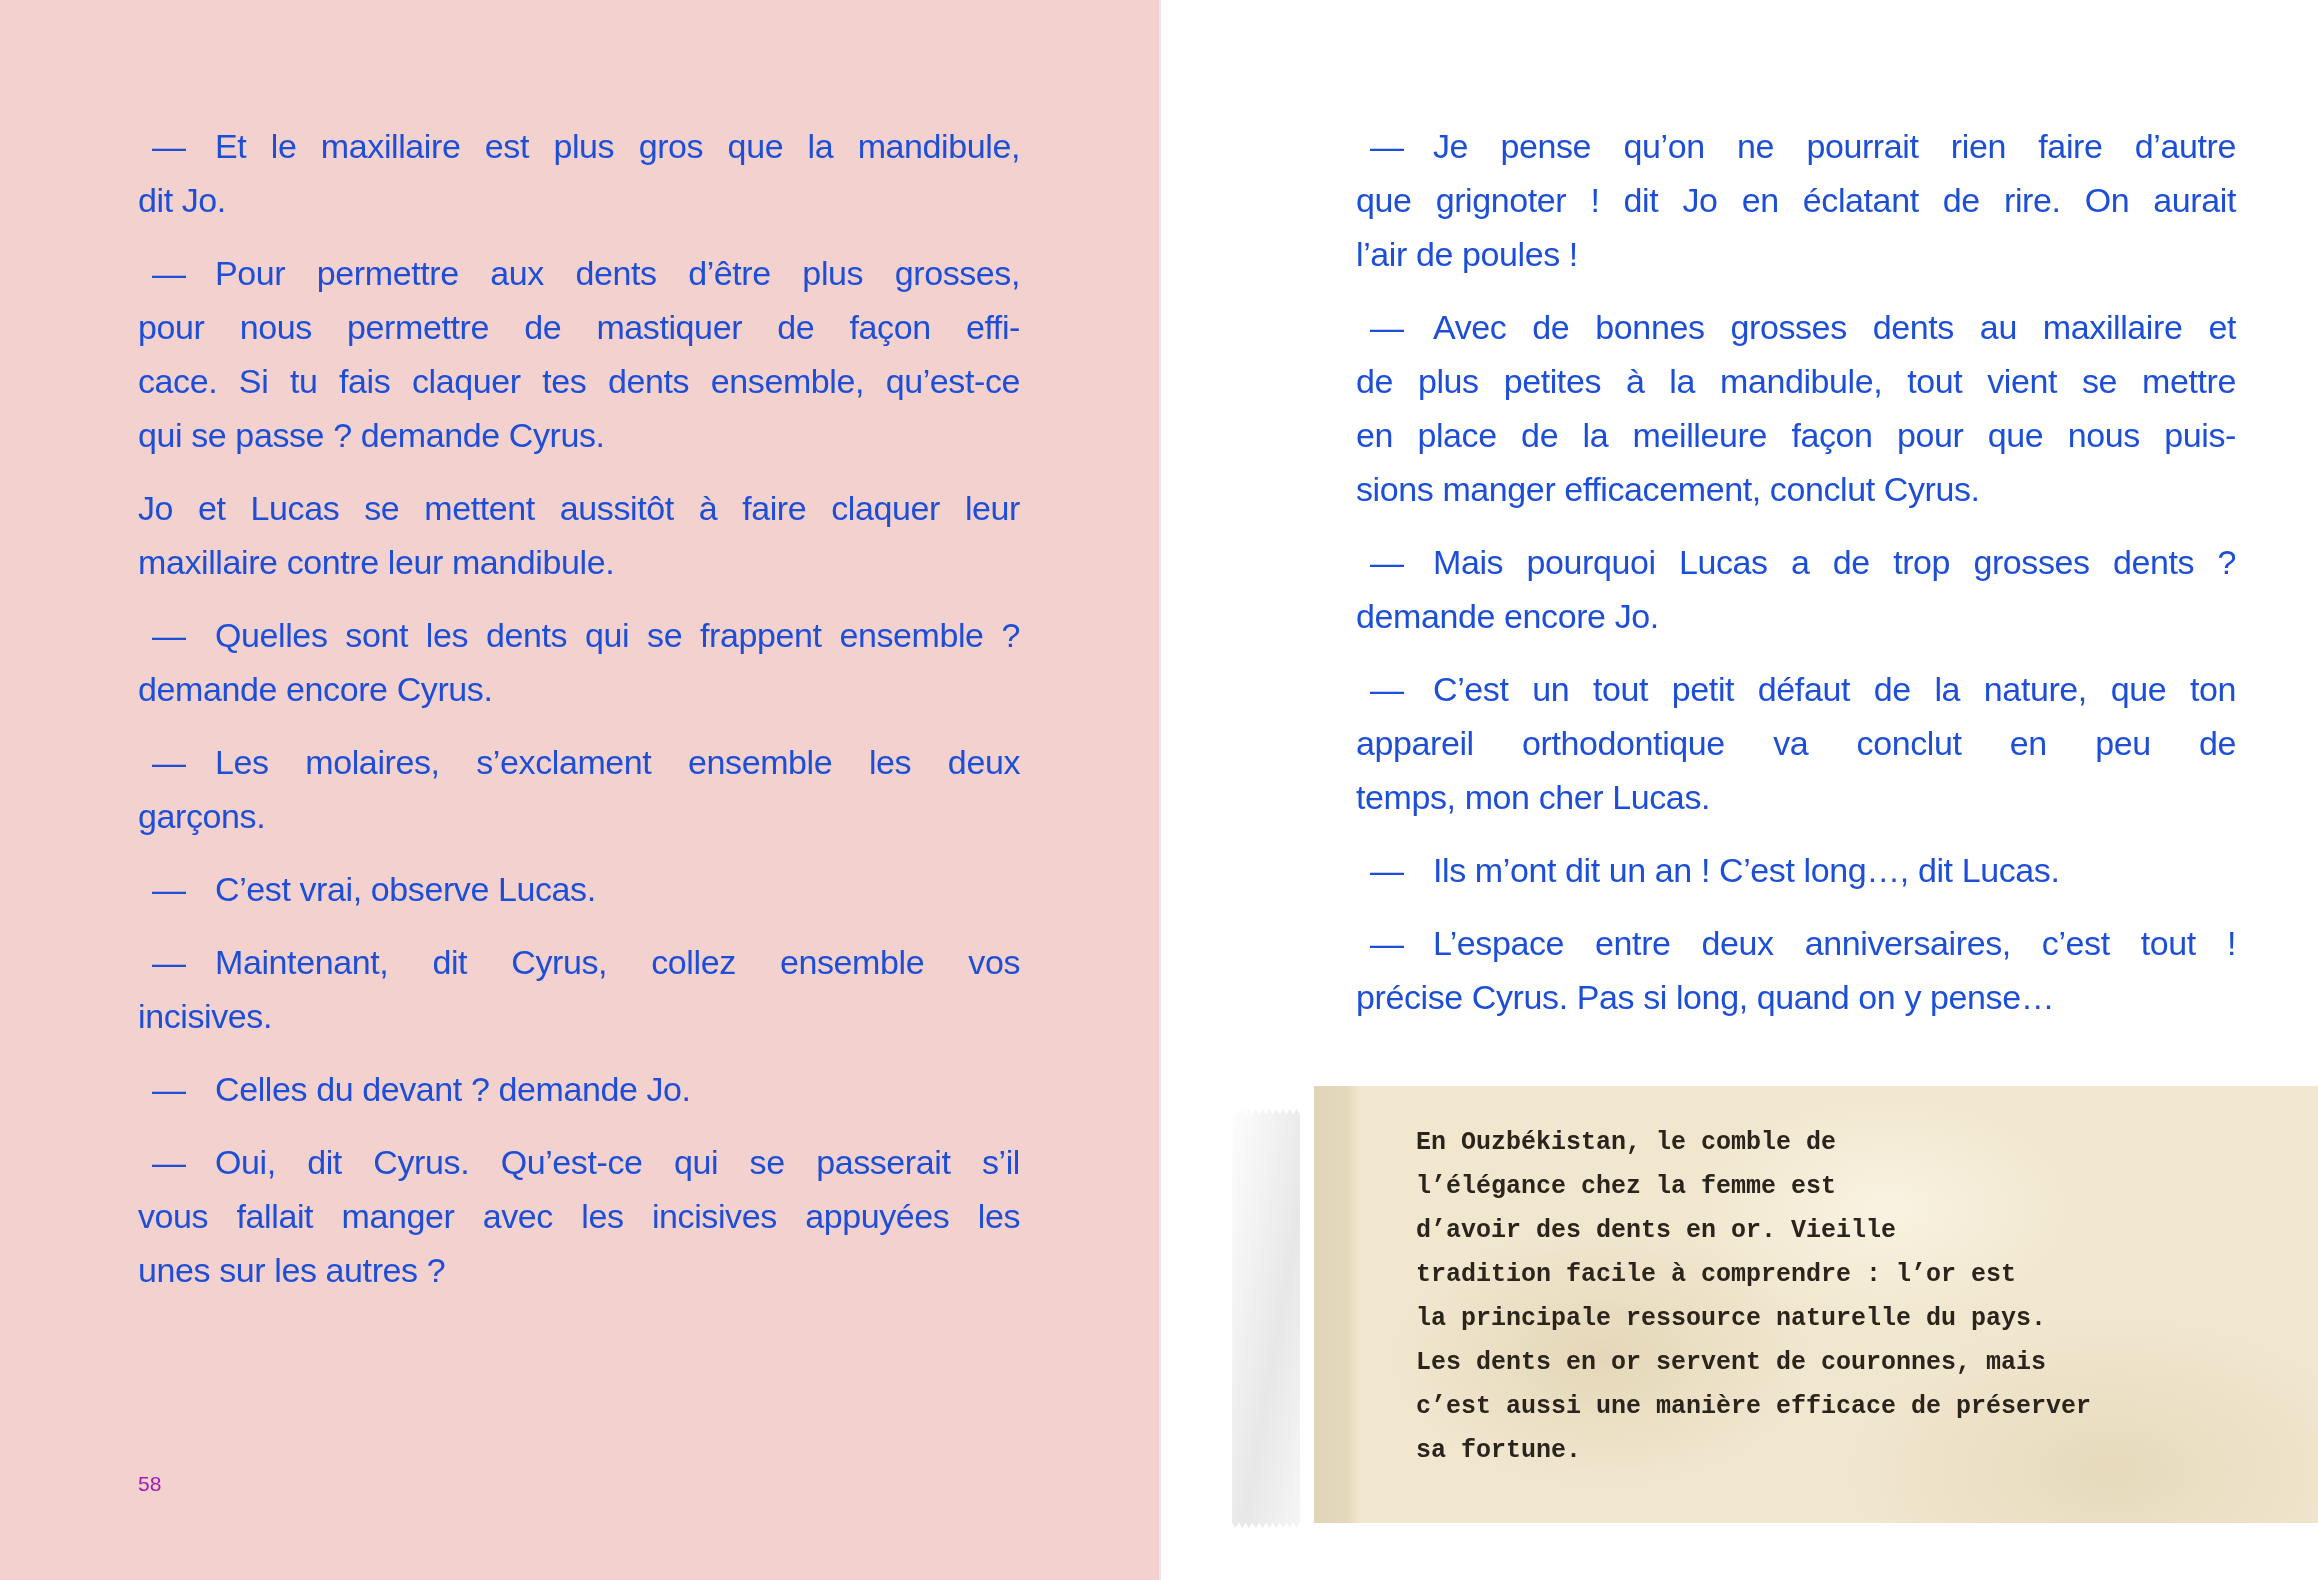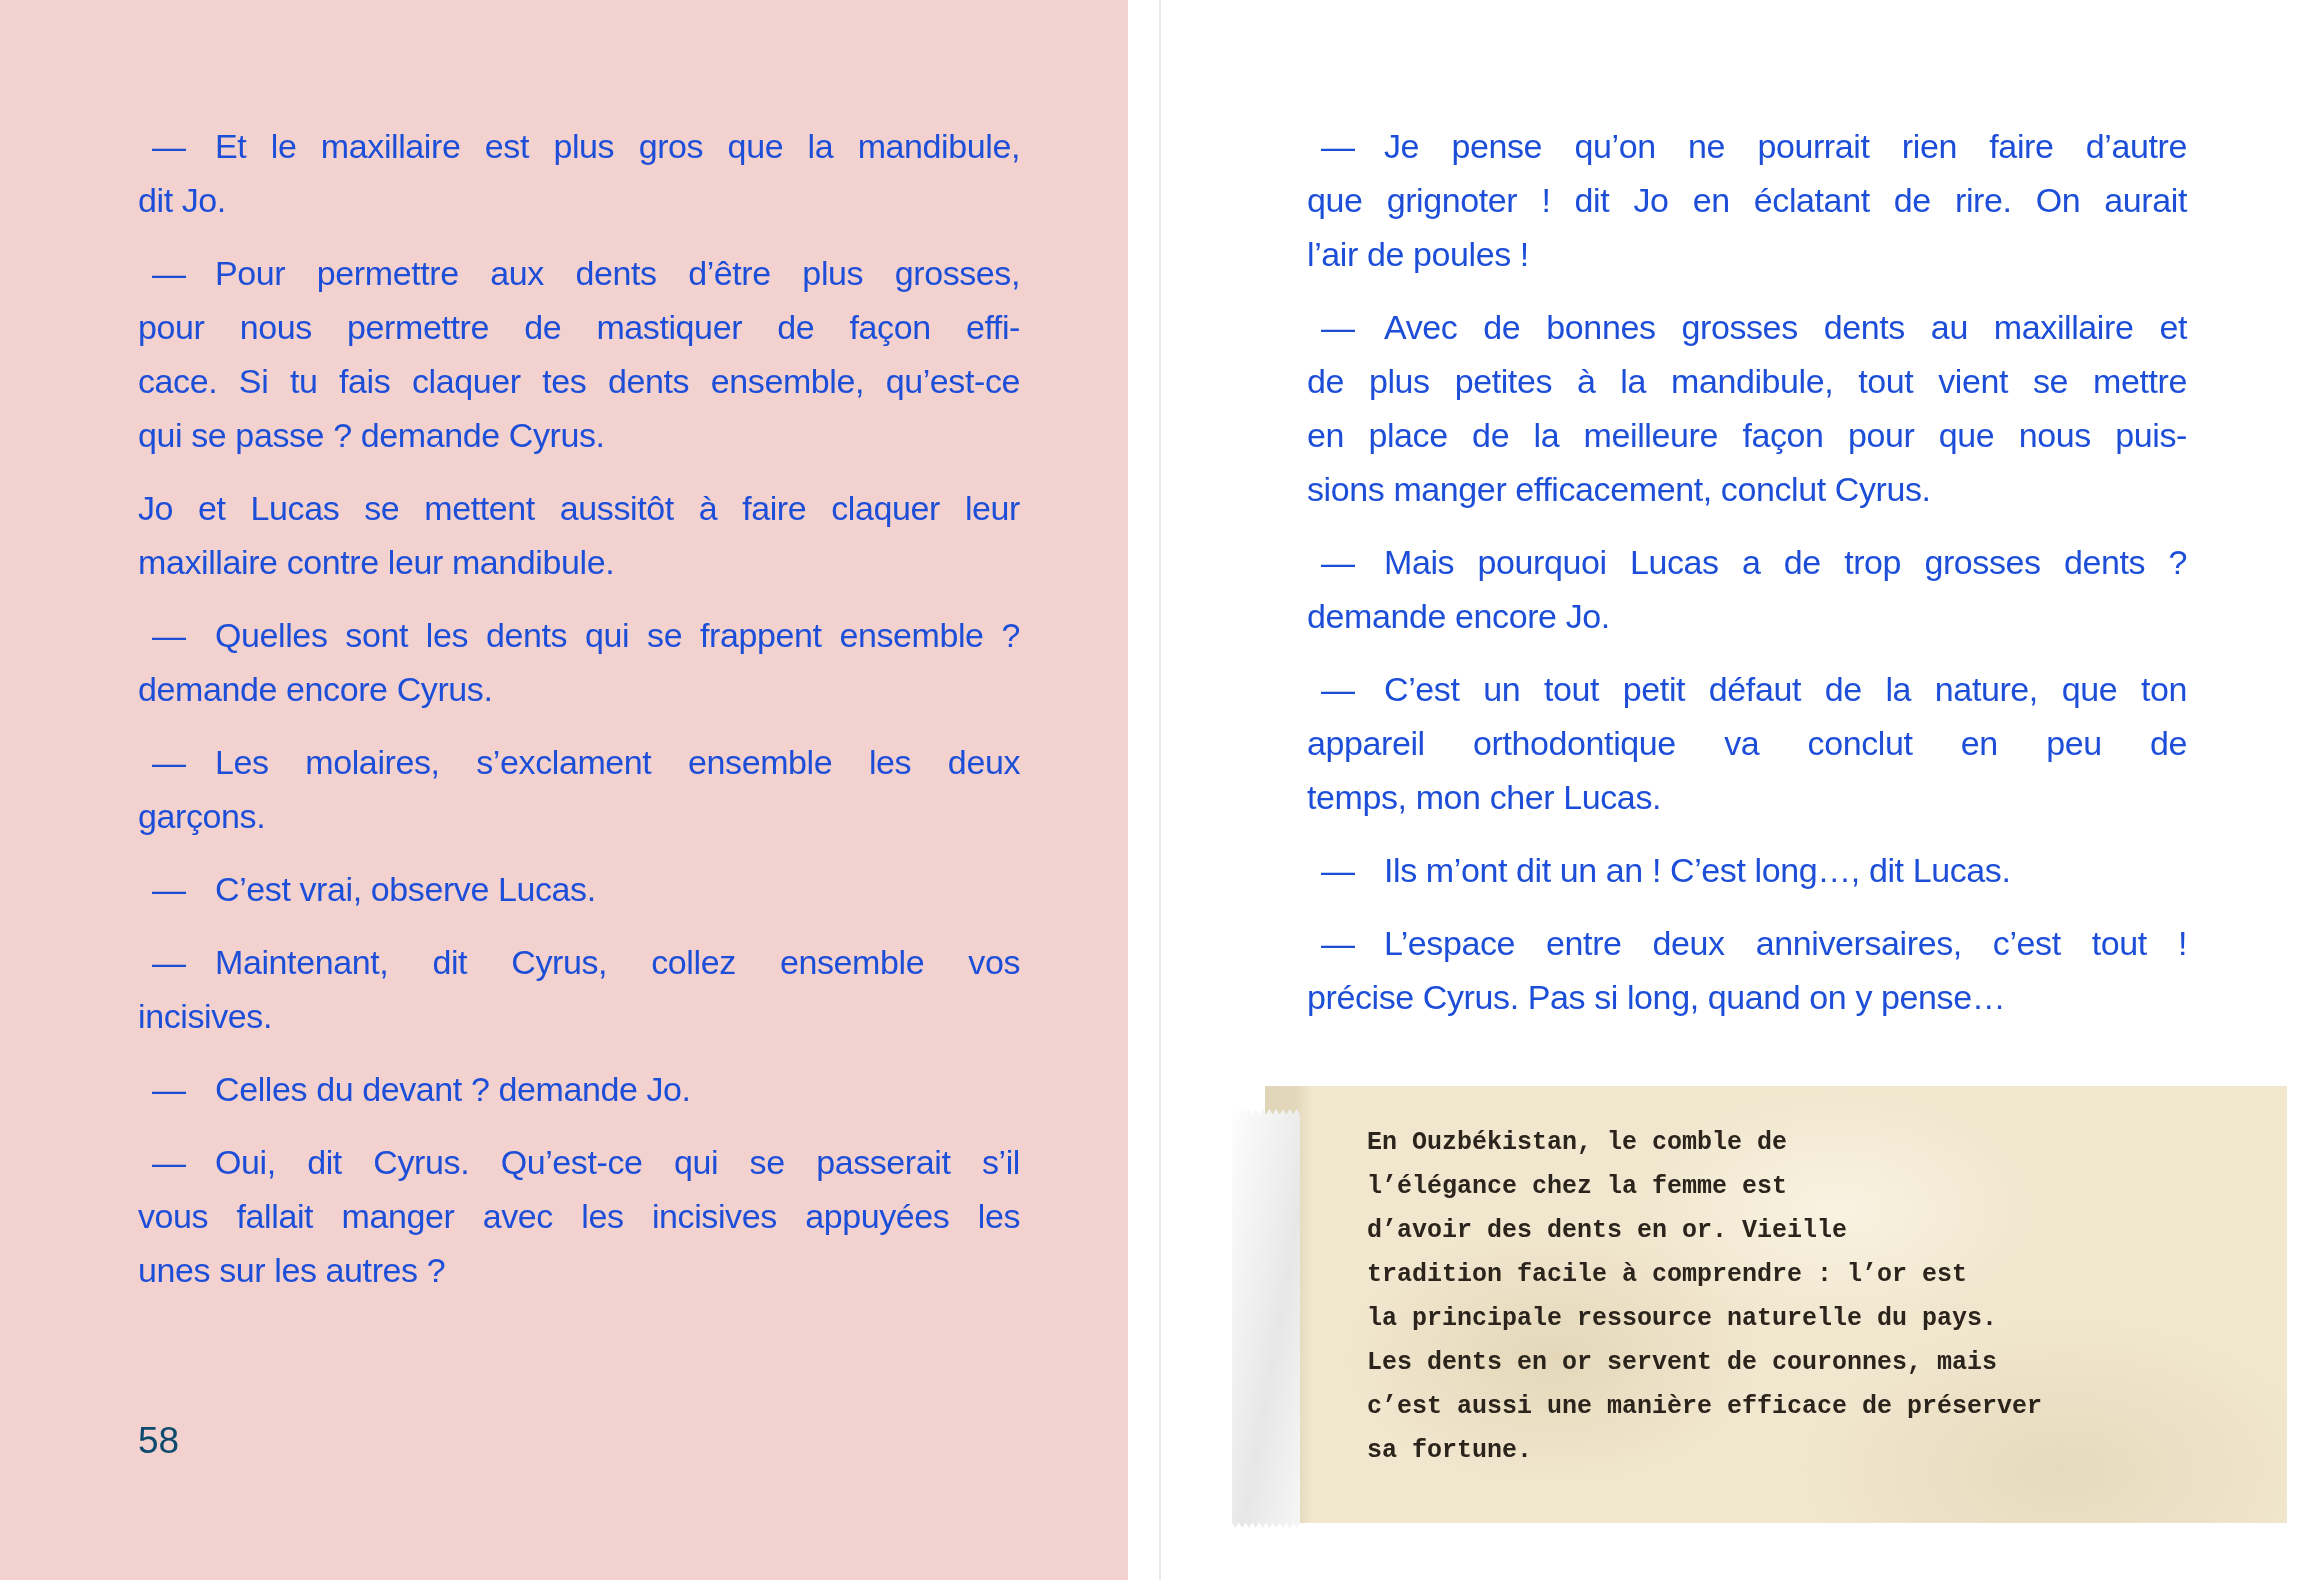"— Je pense qu’on ne" .page-right { left: 1128px -> 1177px }
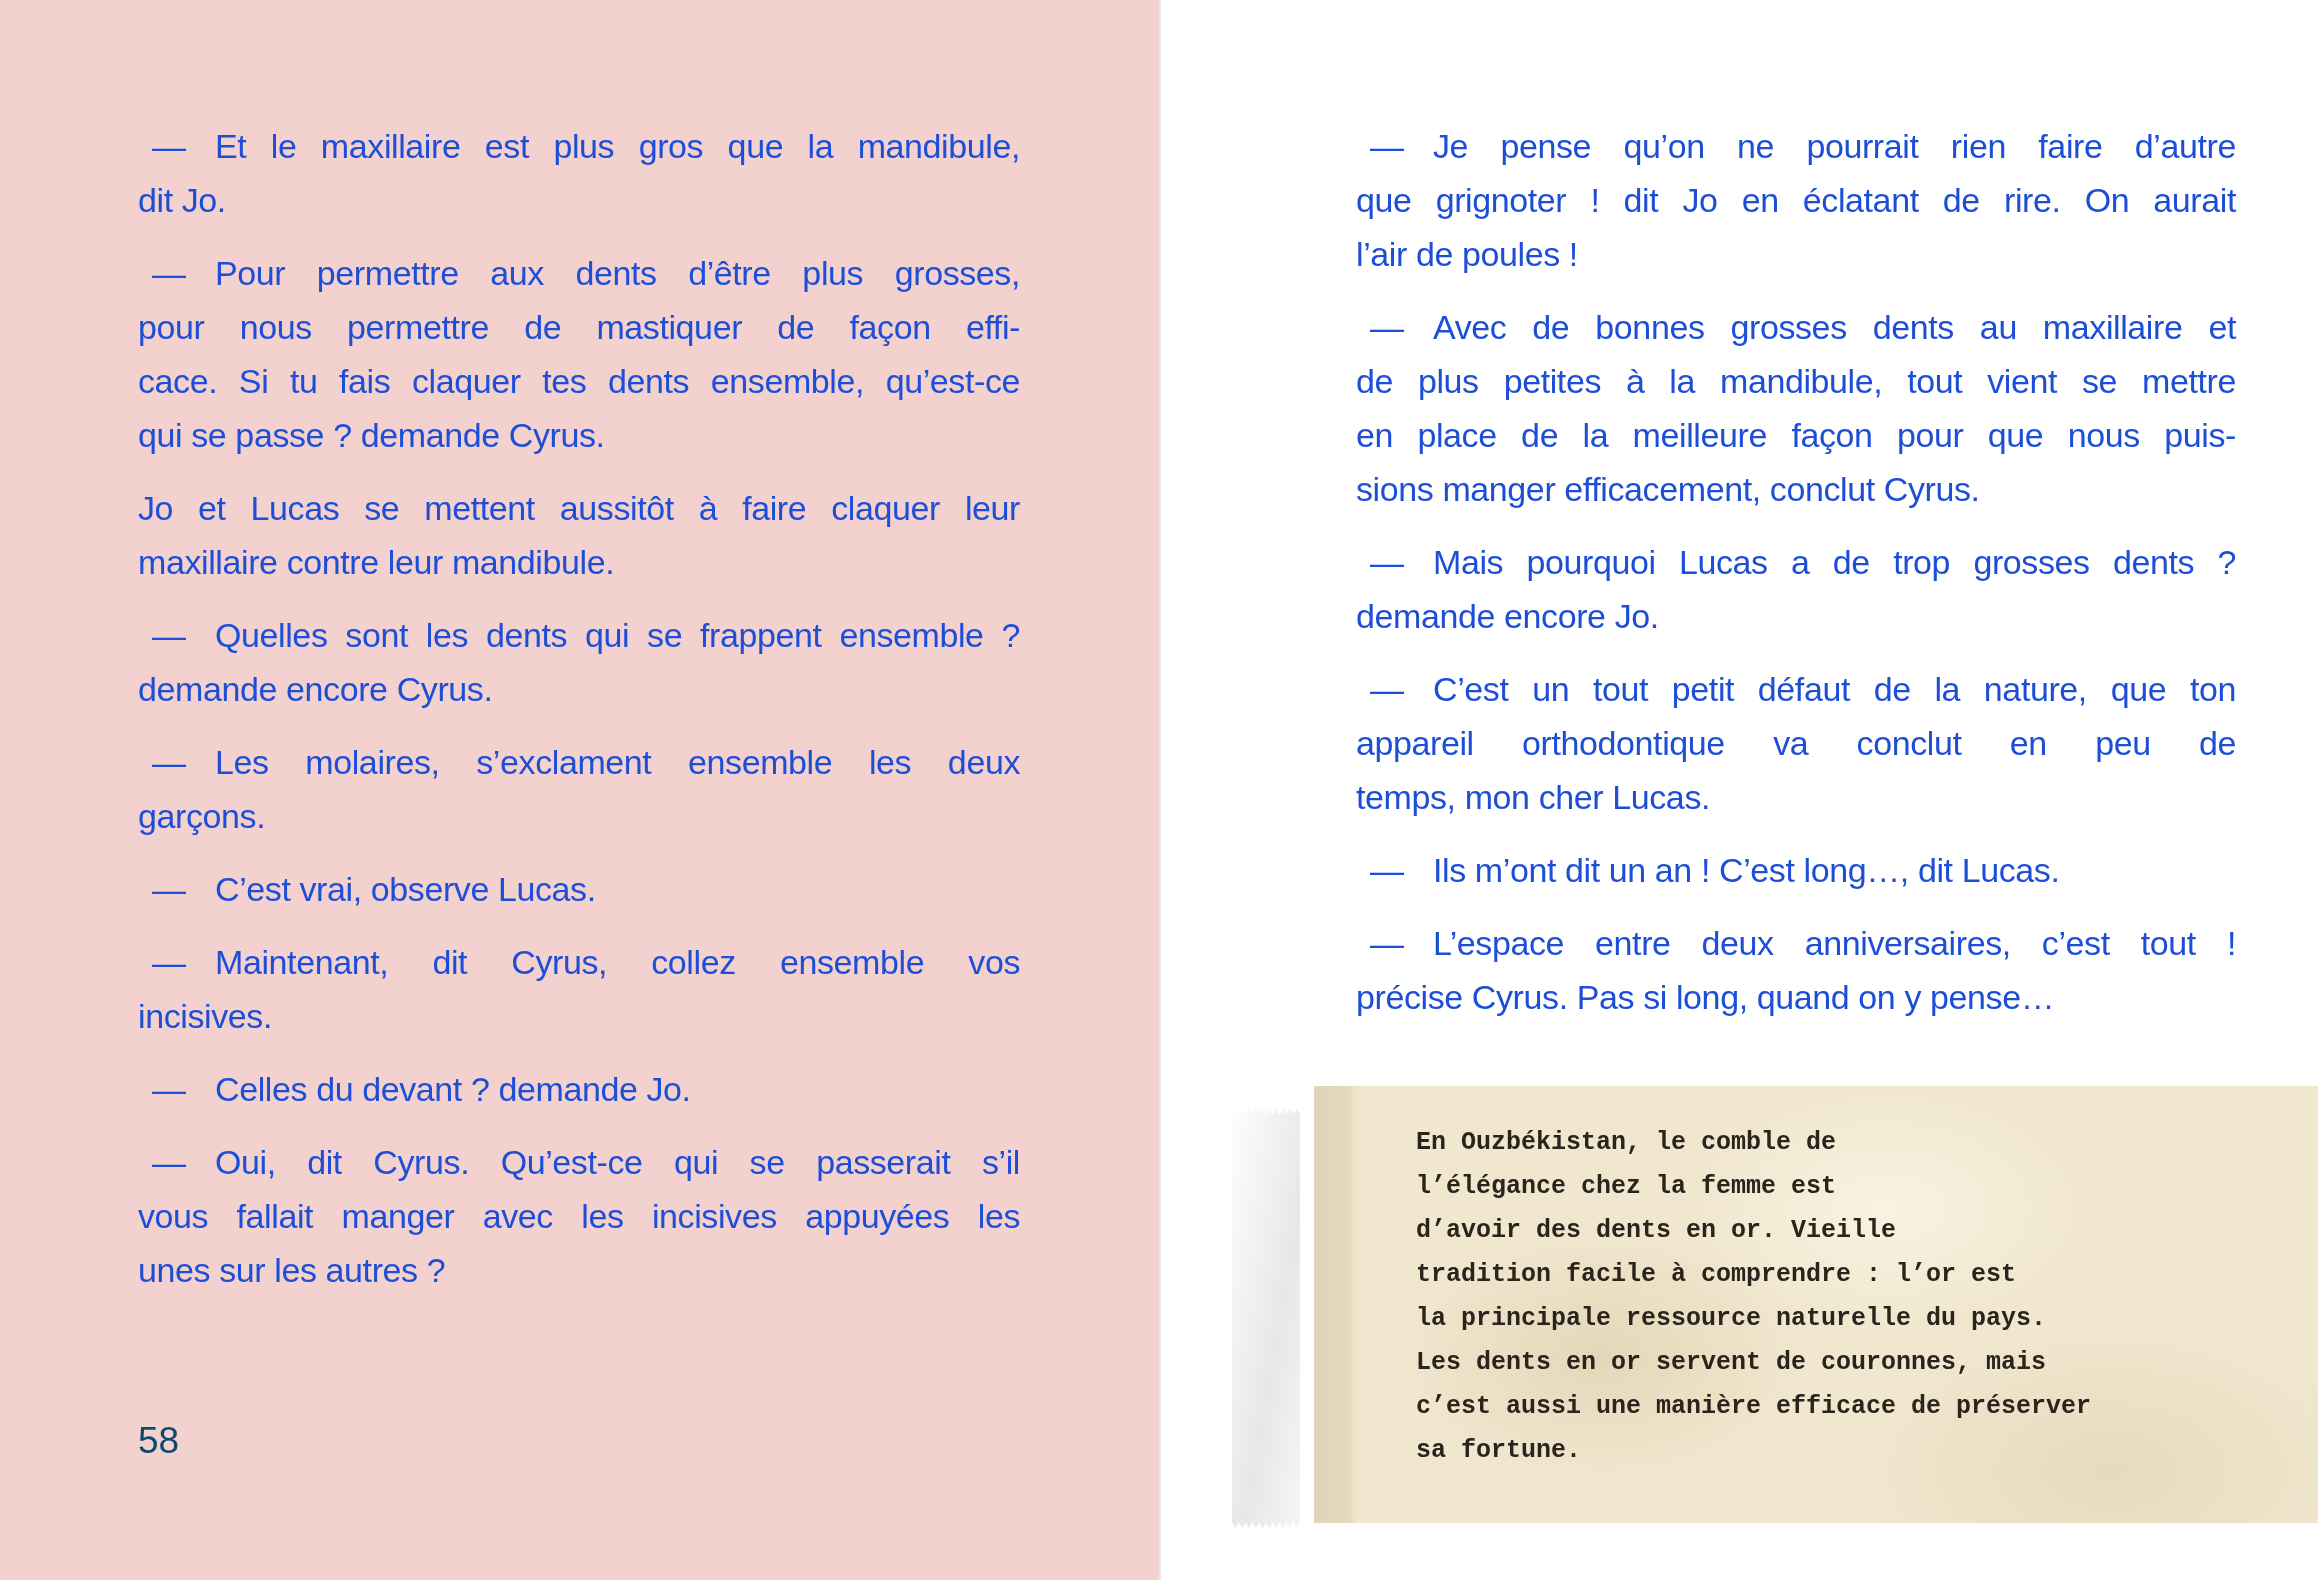"58" .pagenum { color: #0c4a6e -> #a21caf; font-size: 37px -> 21px; top: 1424px -> 1467px }
